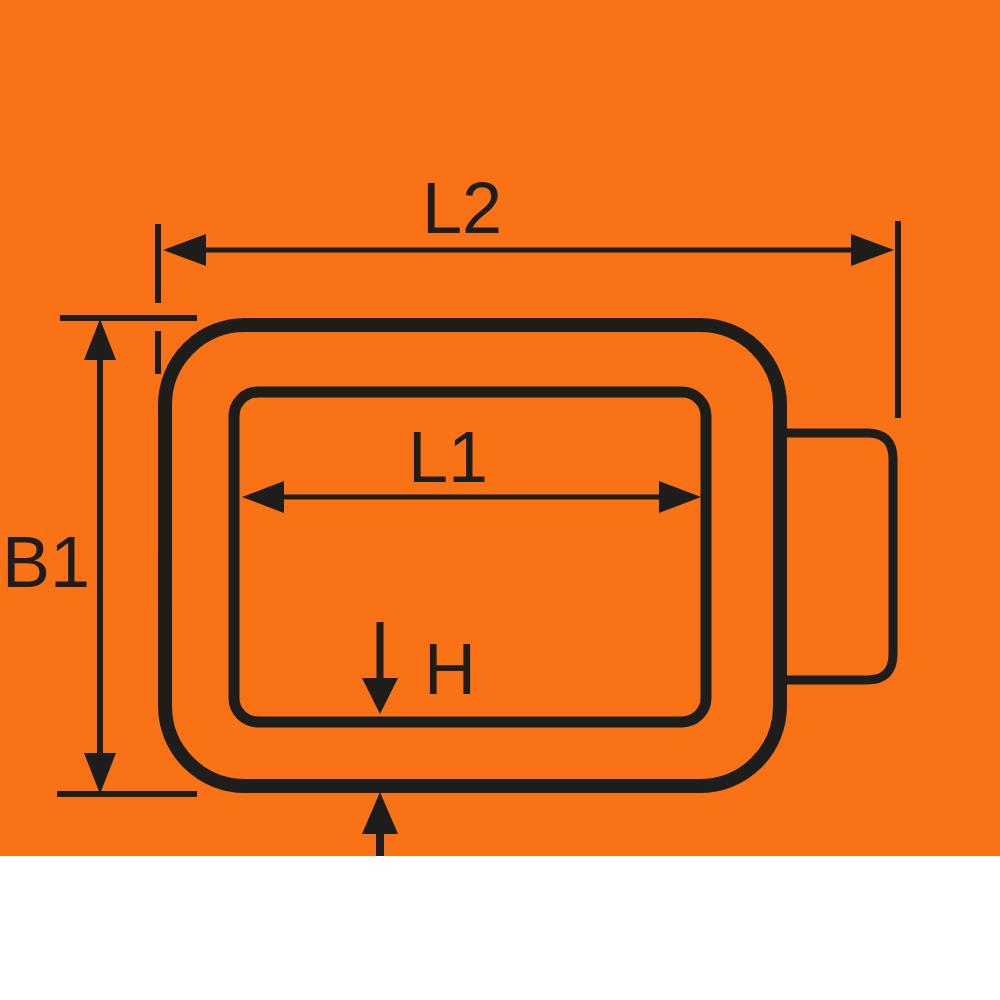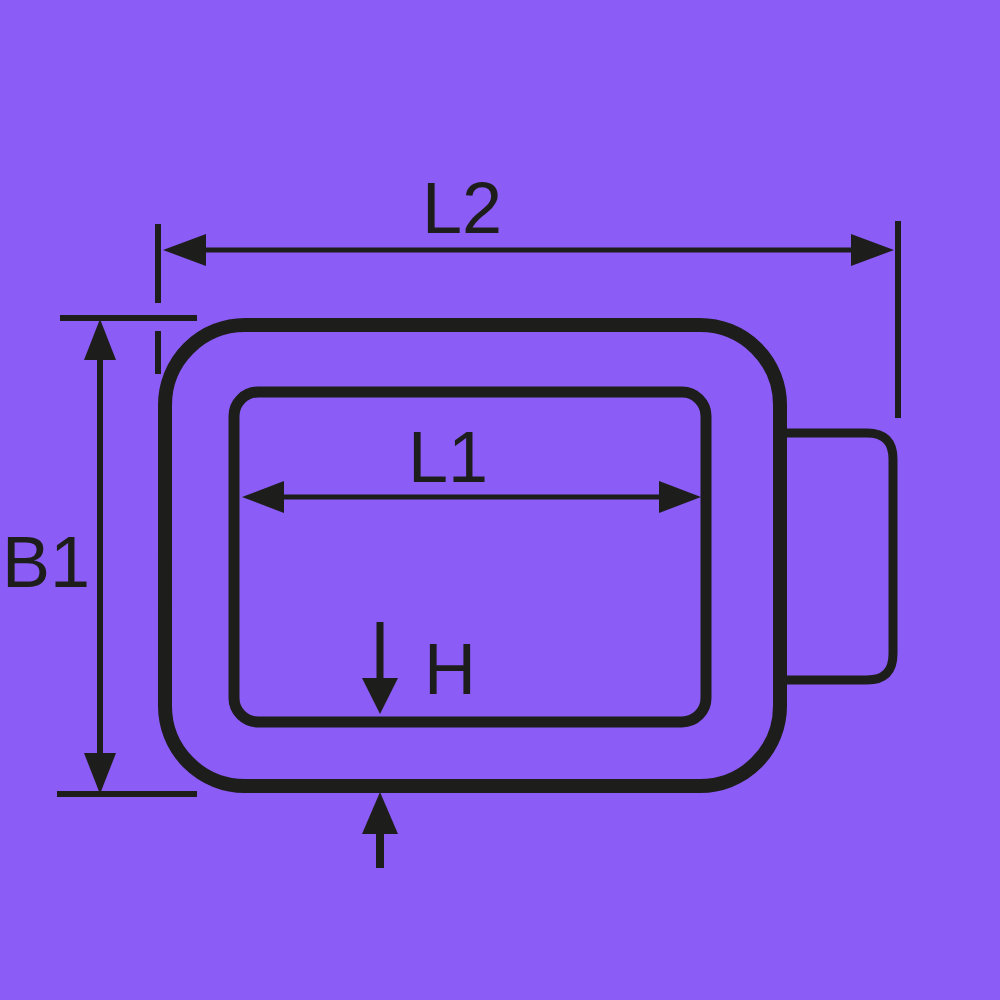"L2" .stage { background: #8b5cf6 -> #f97316; height: 1000px -> 856px }
